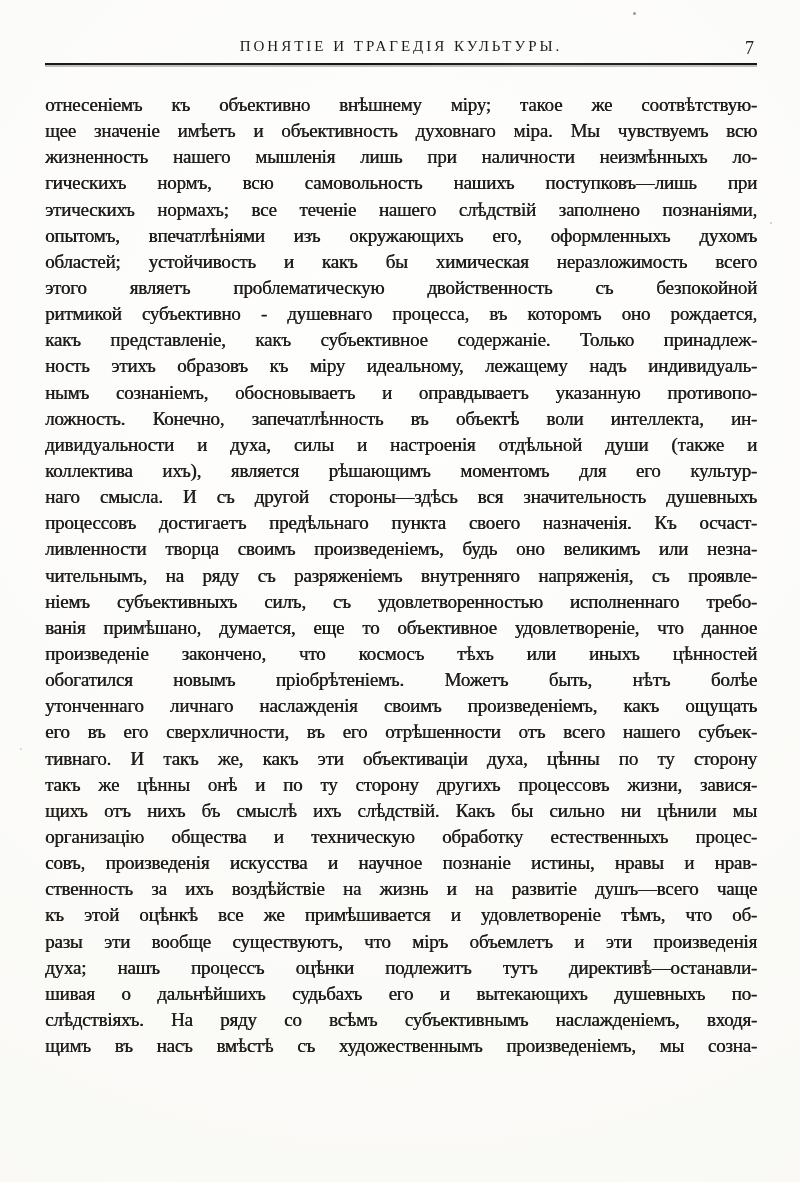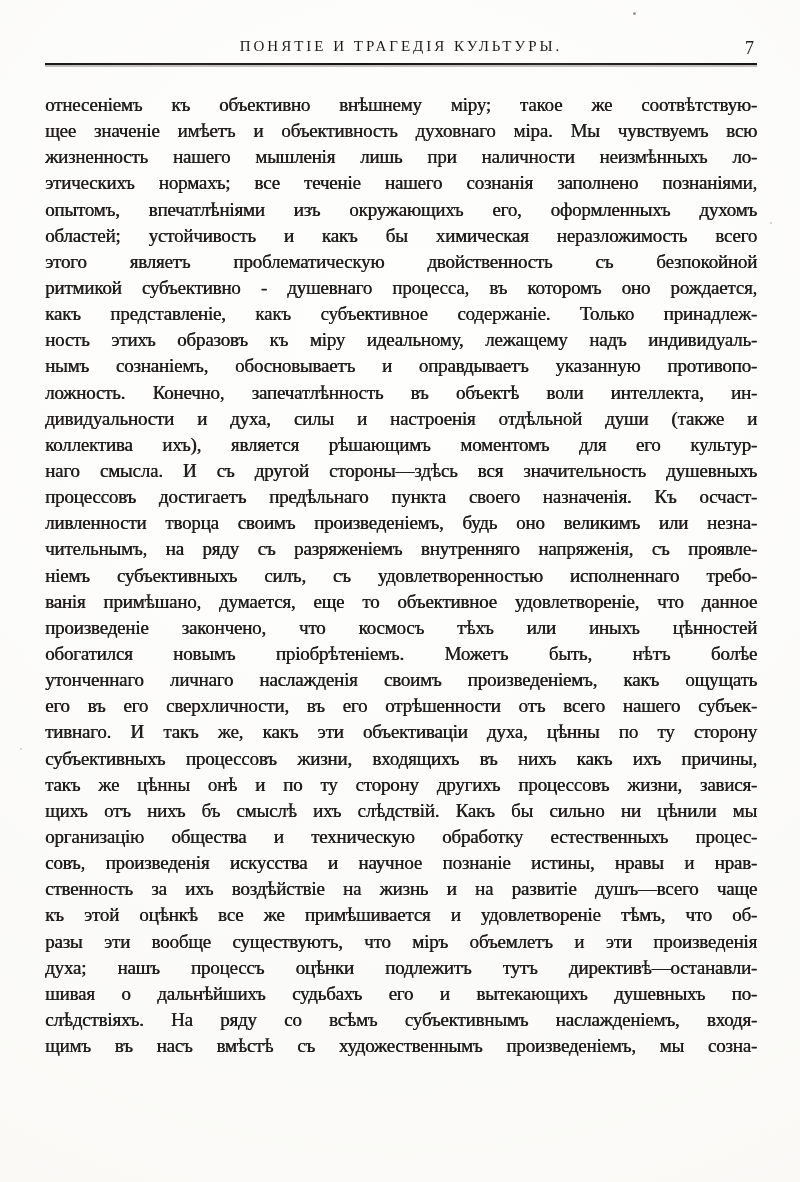"гическихъ нормъ, всю самовольность" div.line { html: none -> <div>гическихъ нормъ, всю самовольность нашихъ поступковъ—лишь при</div> }
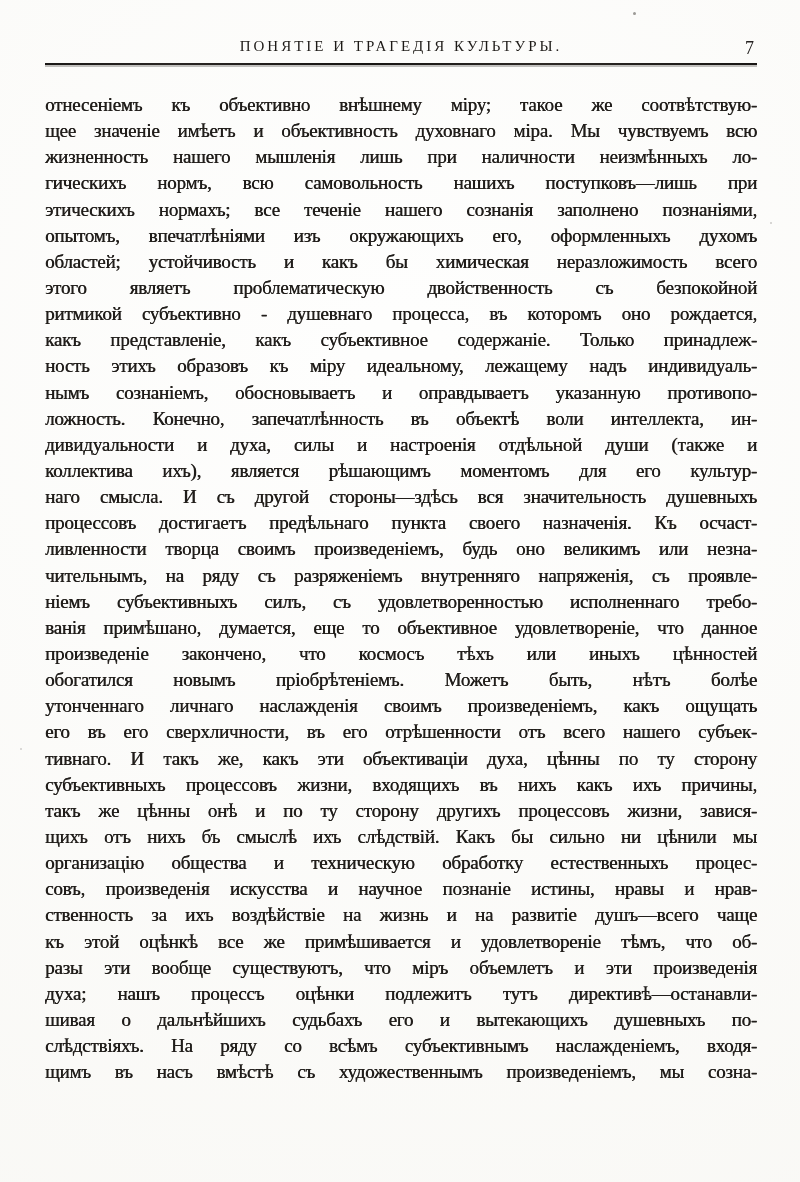"этическихъ нормахъ; все теченіе нашего" div.line { text: сознанія -> слѣдствій }
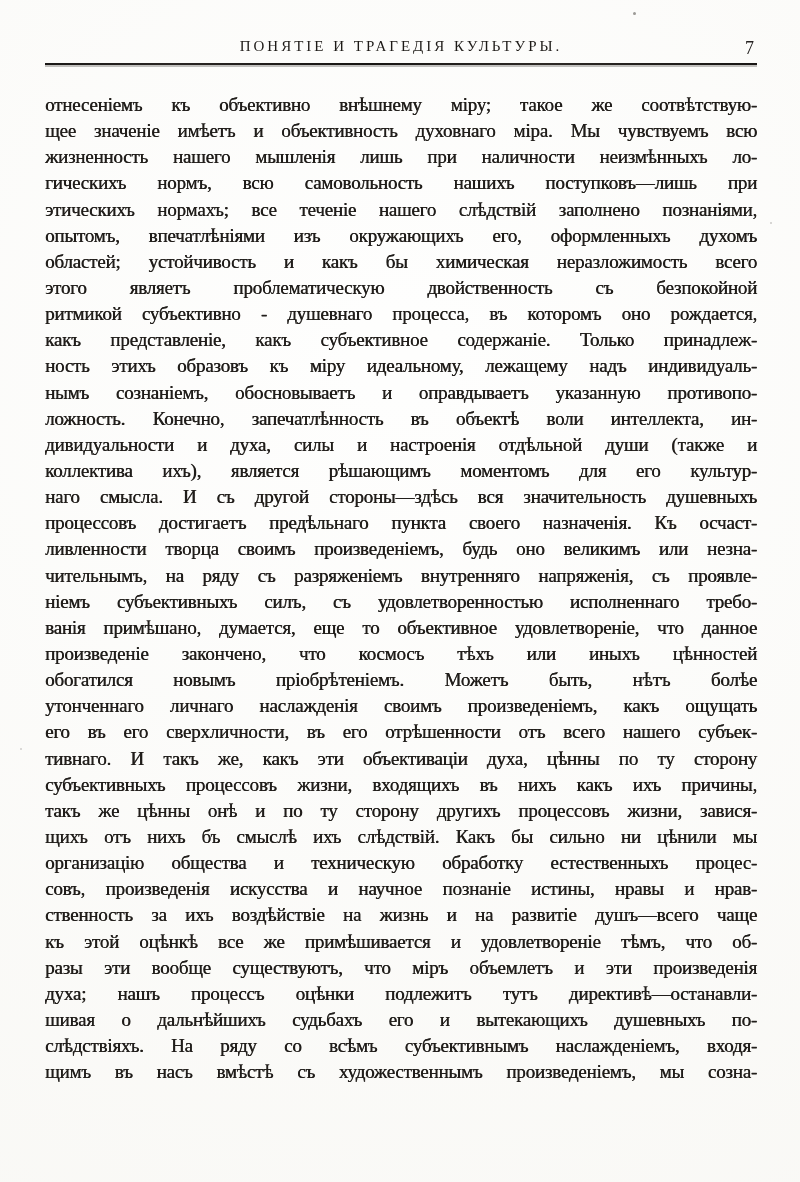"субъективныхъ процессовъ жизни," div.line { html: <div>субъективныхъ процессовъ жизни, входящихъ въ нихъ какъ ихъ причины,</div> -> none }
